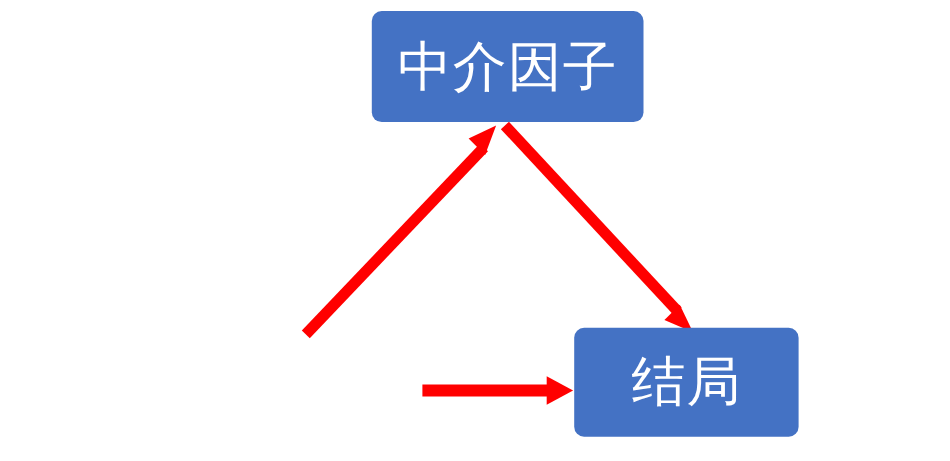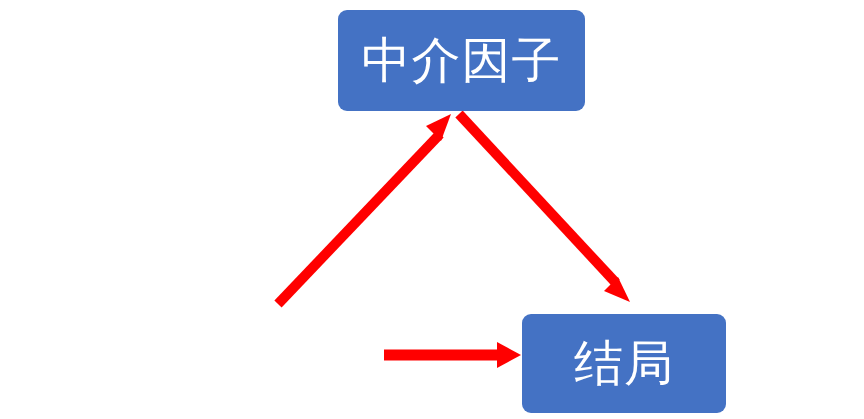"结局" #node-outcome { top: 314px -> 298px }
